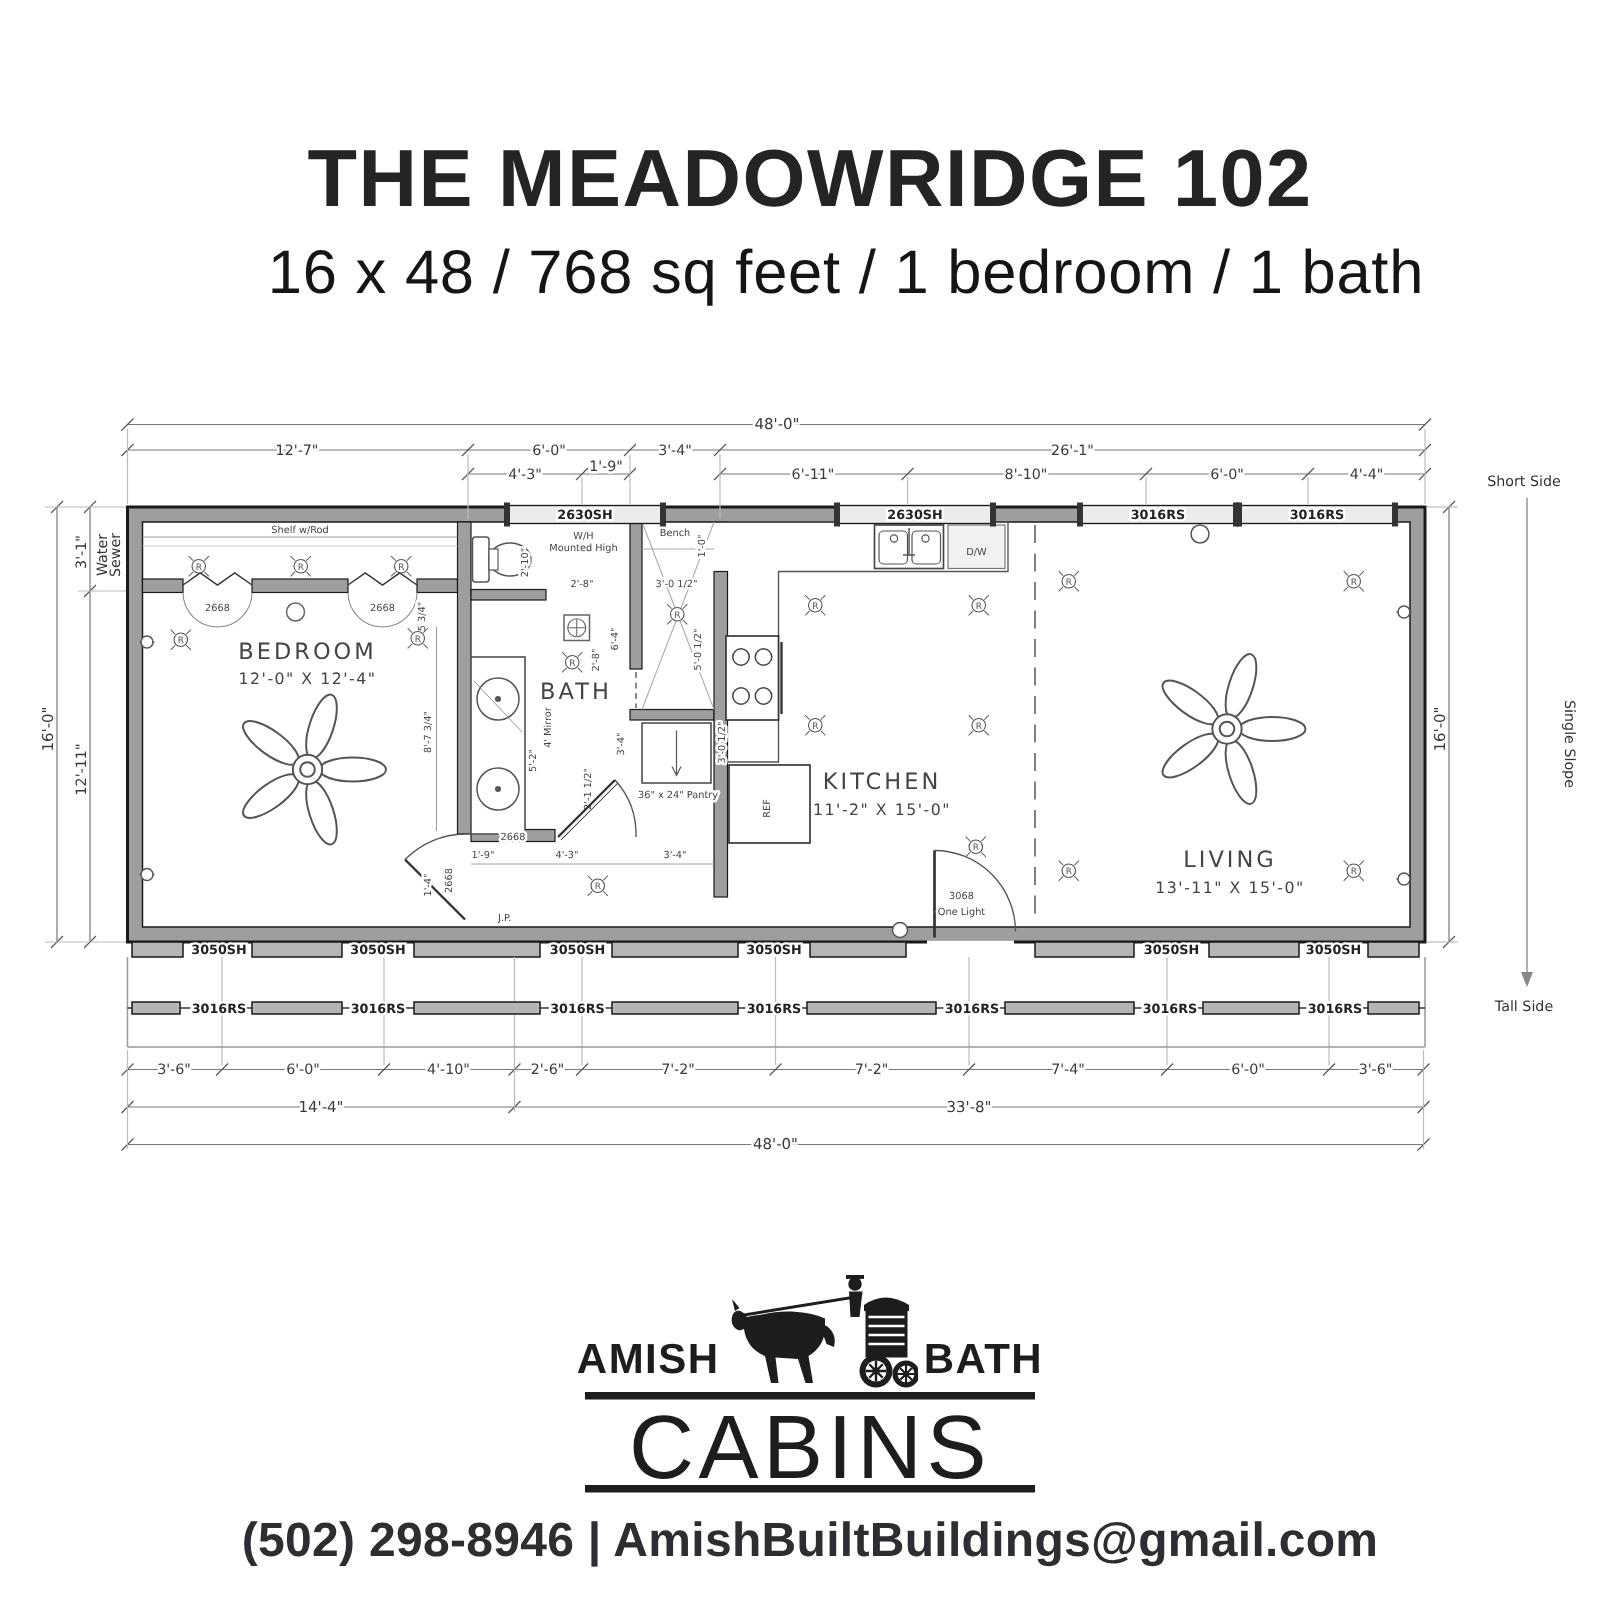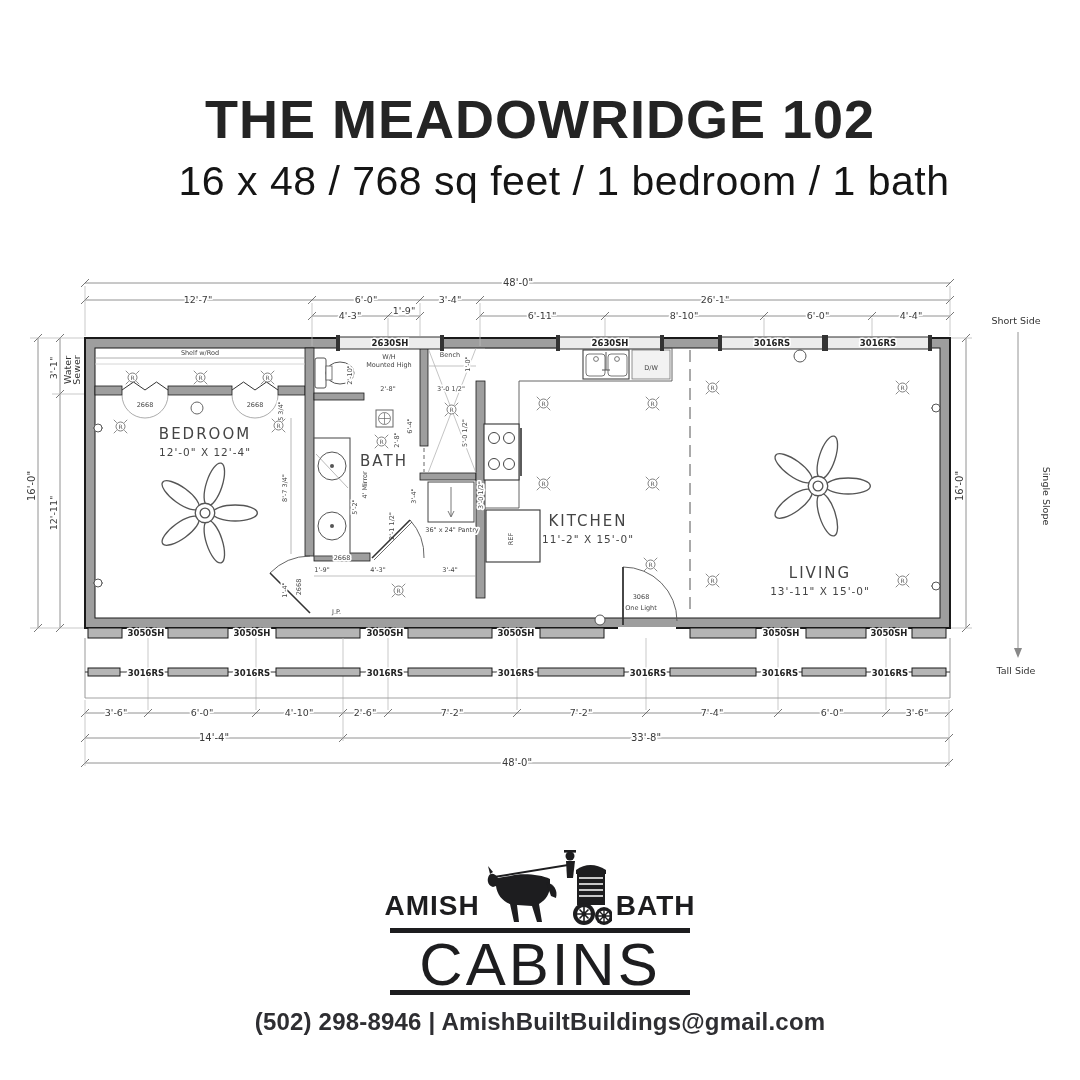"(502) 298-8946 |" .contact { font-size: 24px -> 32px }
